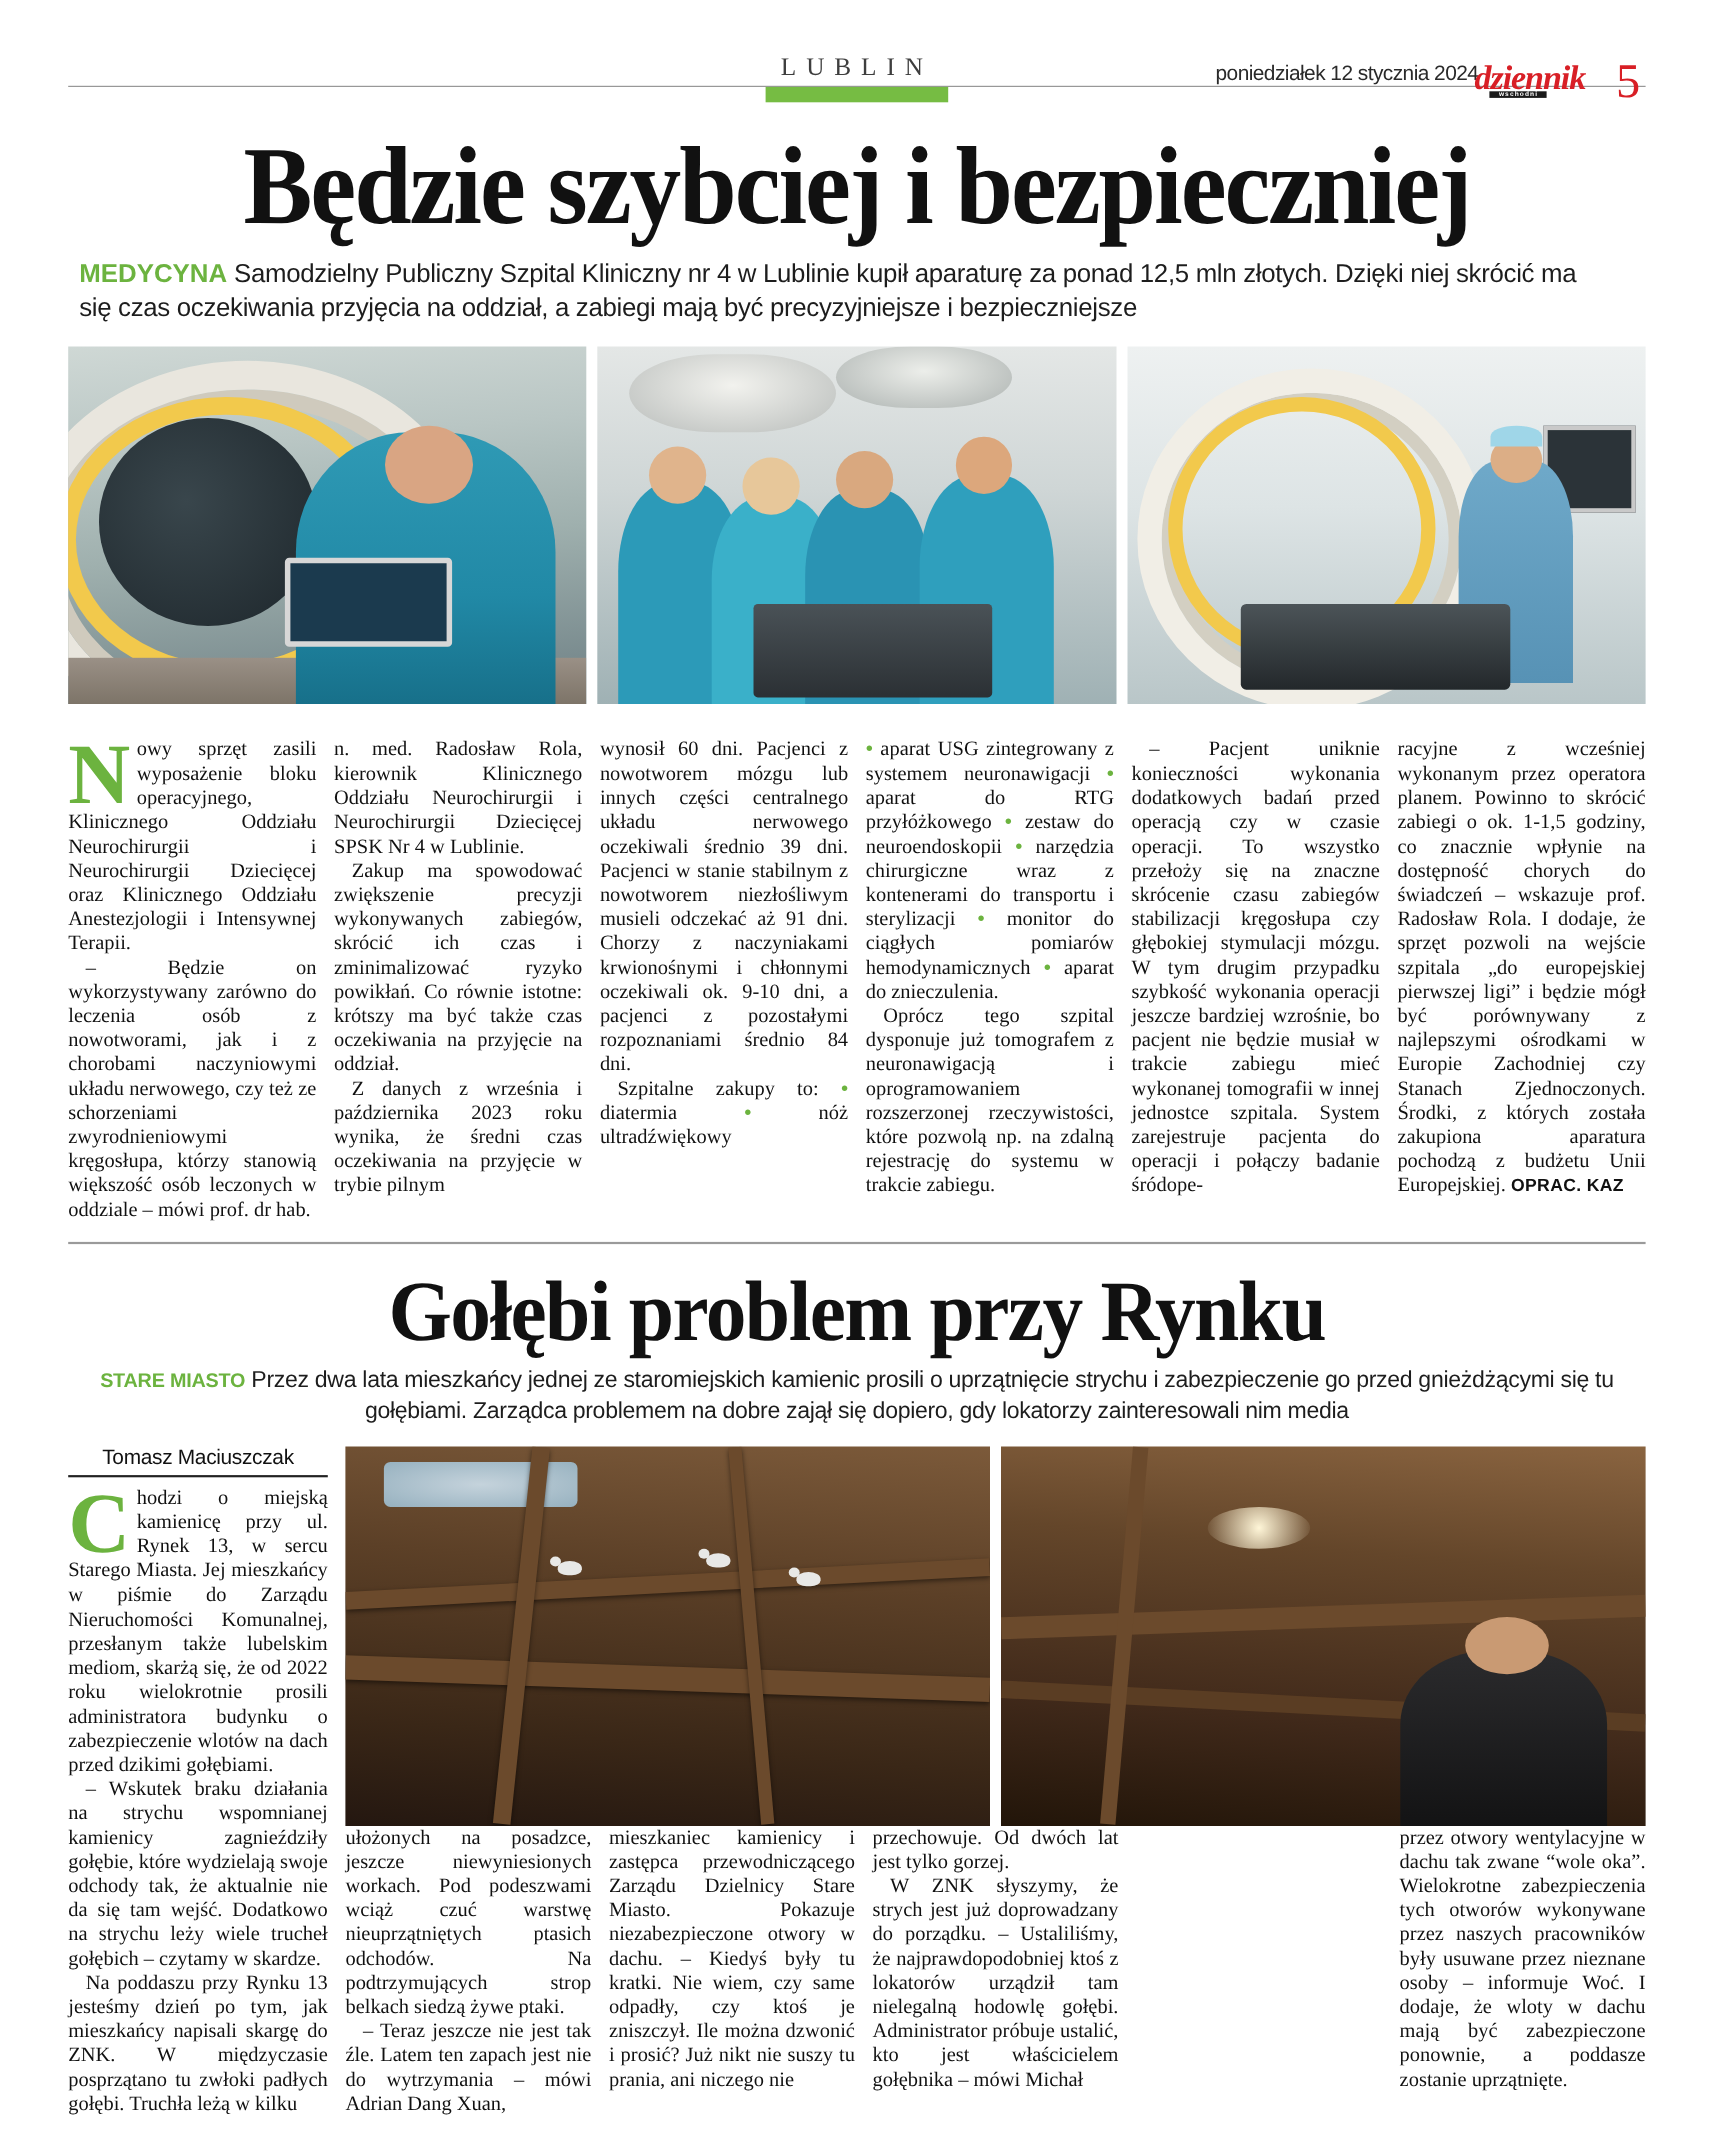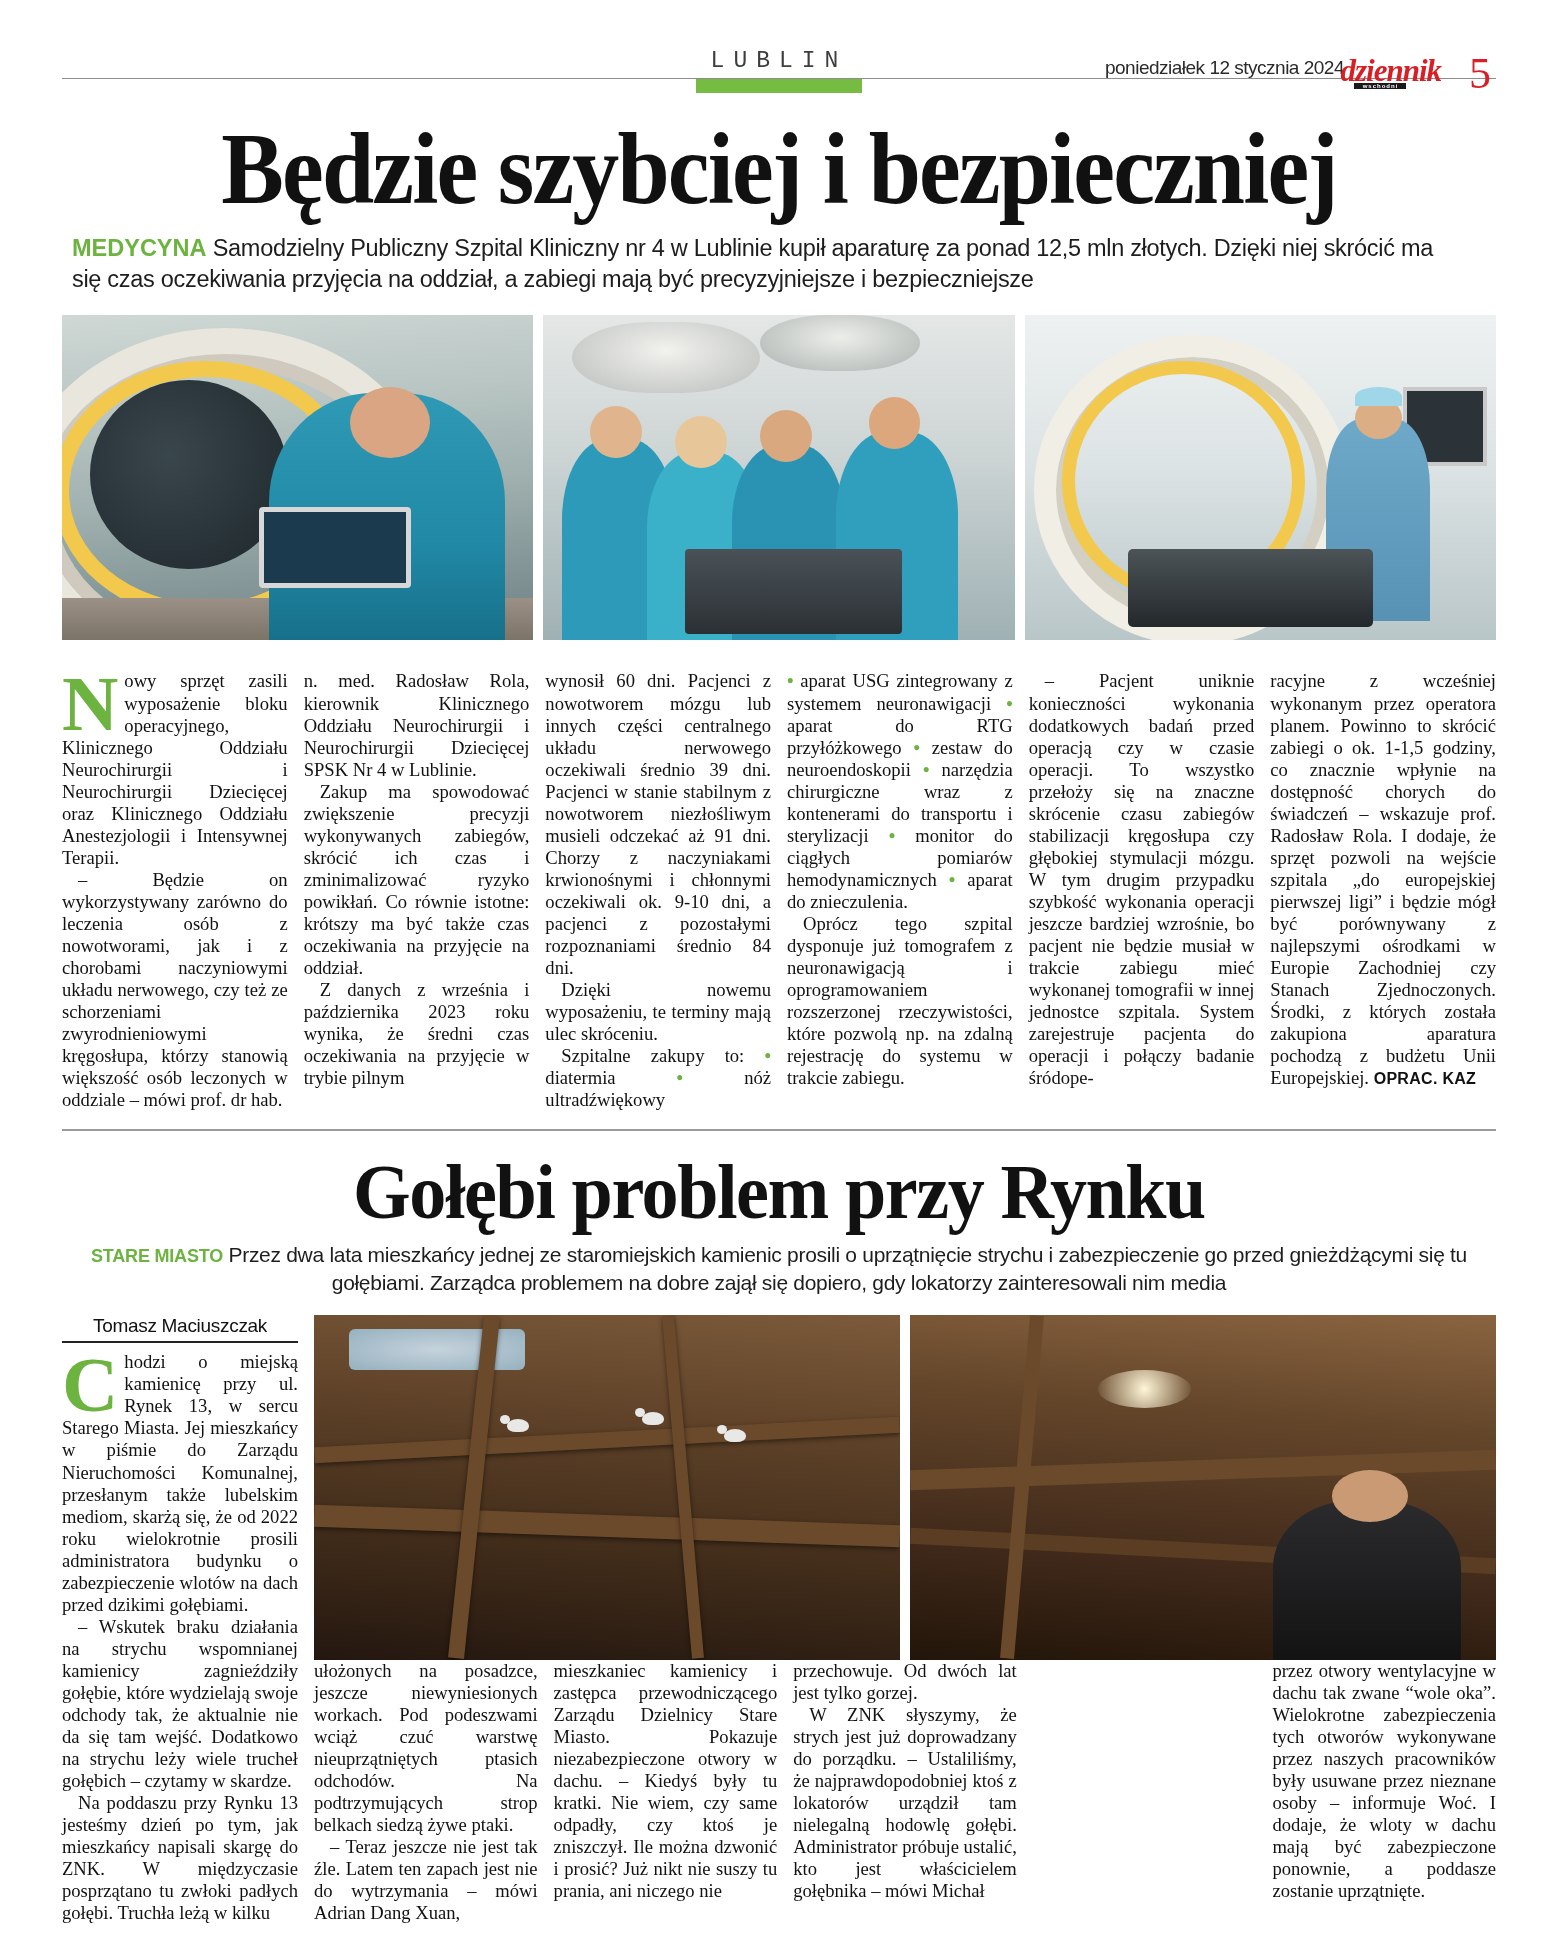"LUBLIN" .section-name { font-family: Liberation Mono, monospace -> Liberation Serif, serif }
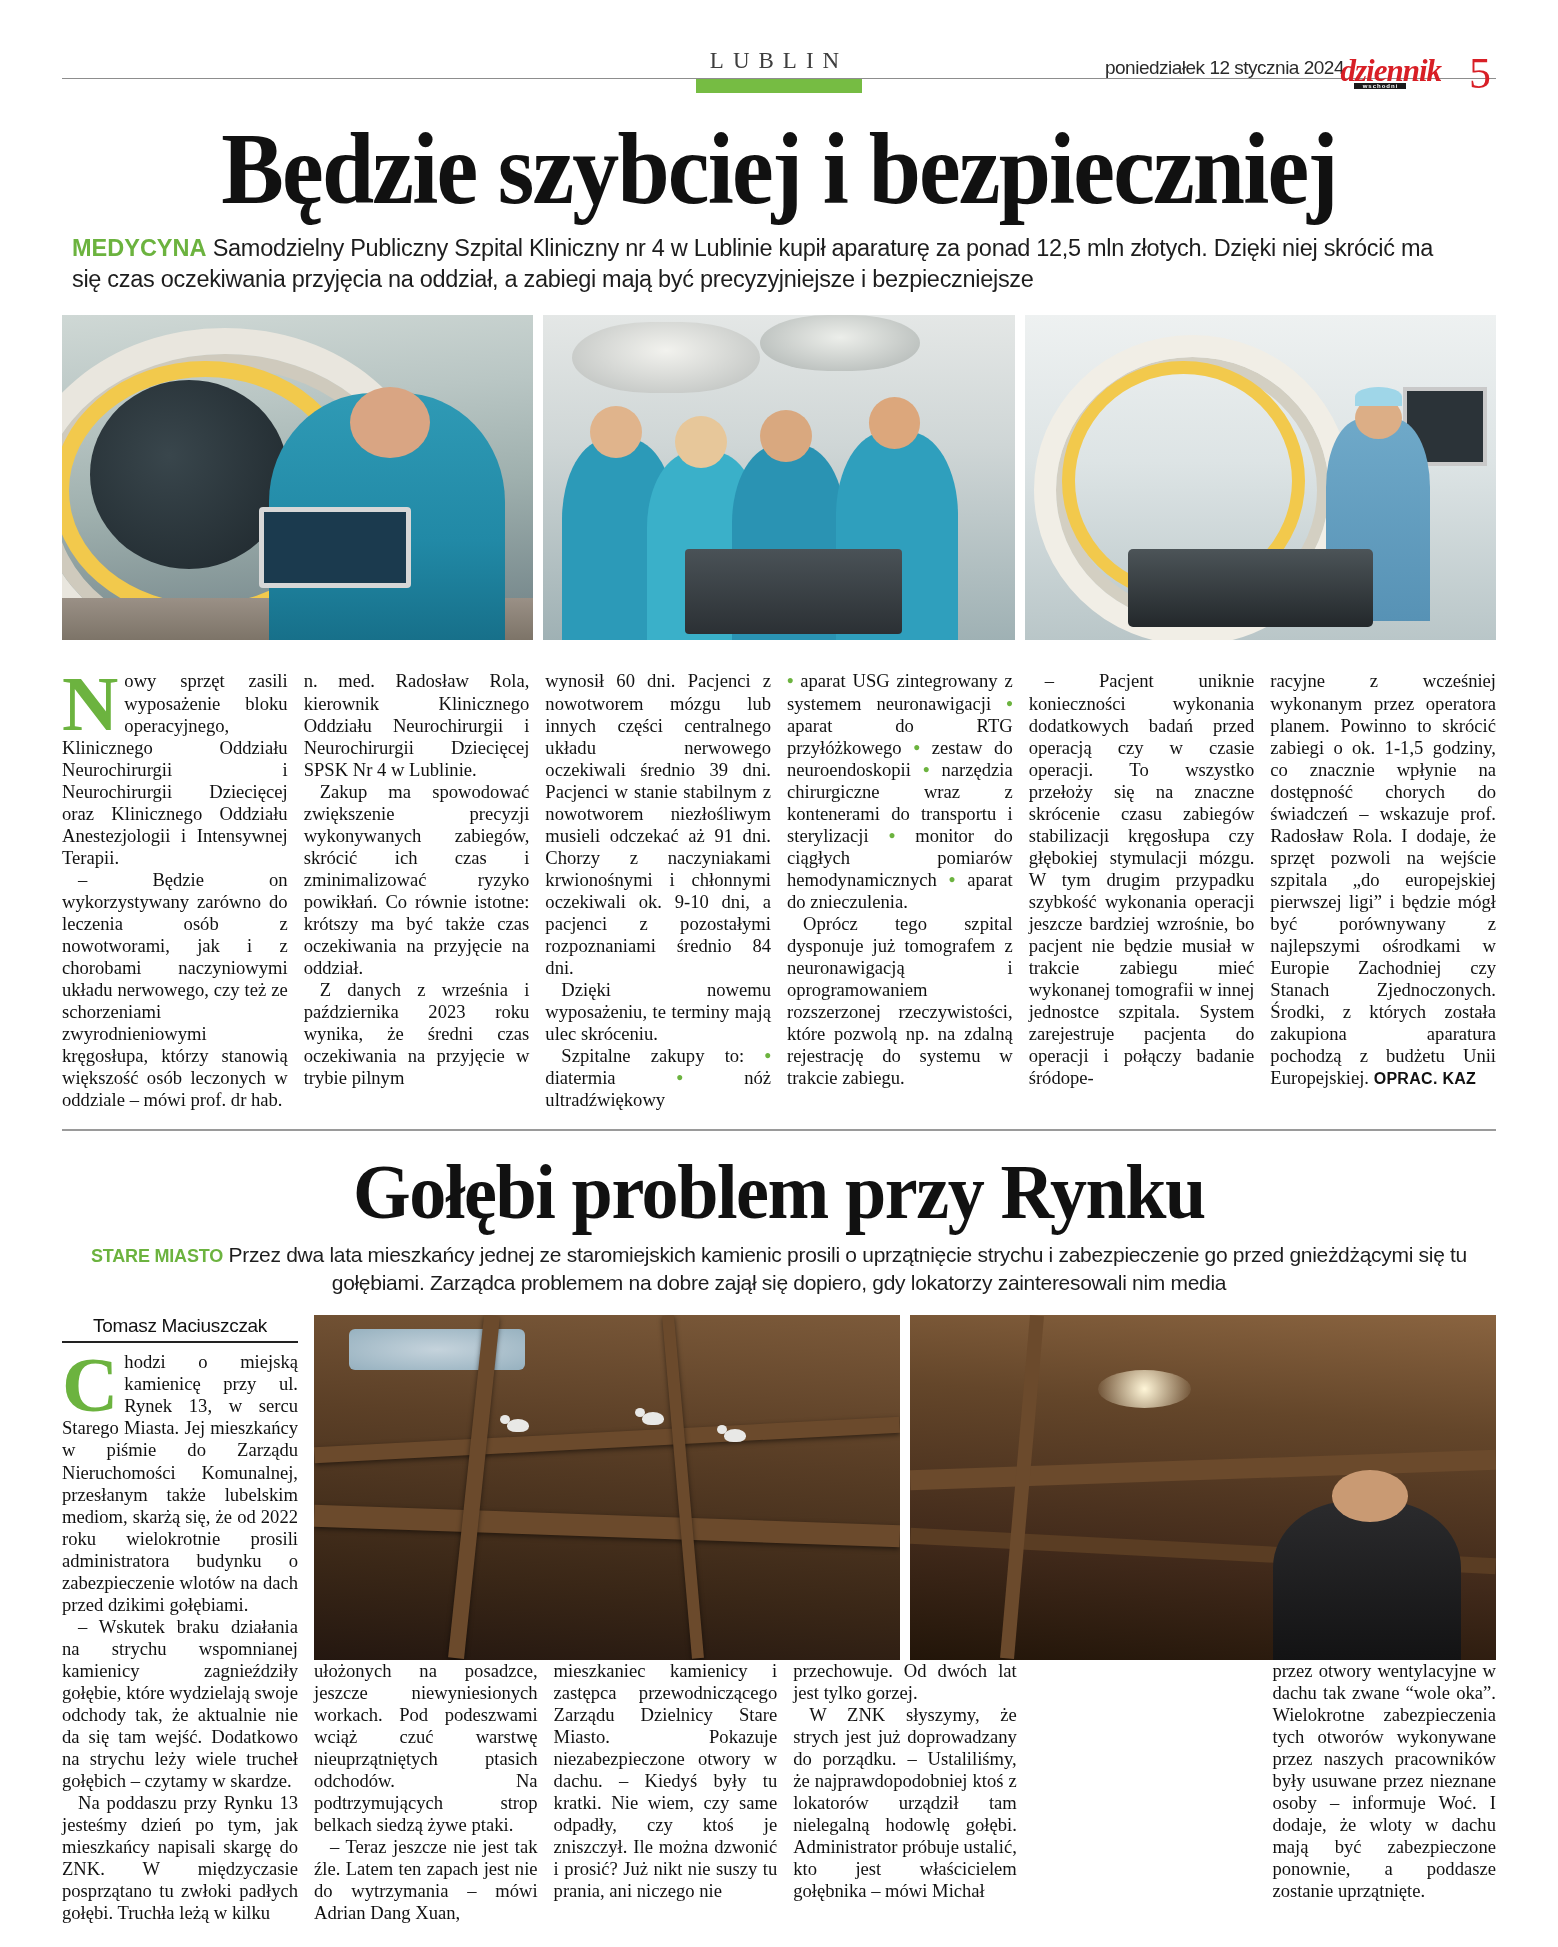"Dzięki nowemu wyposażeniu, te terminy" p { html: <p>Dzięki nowemu wyposażeniu, te terminy mają ulec skróceniu.</p> -> none }
